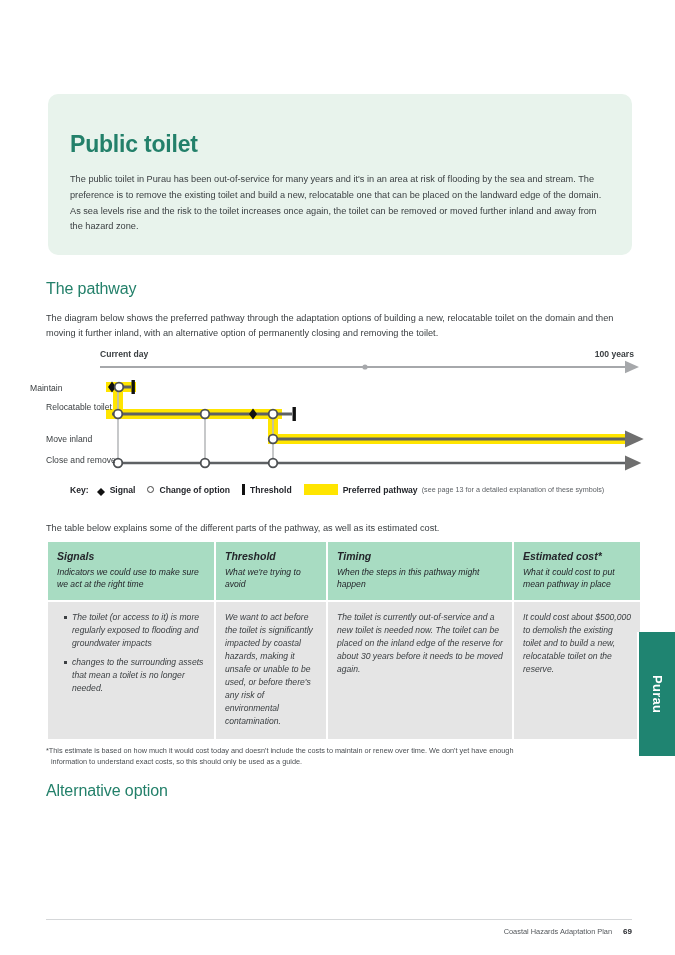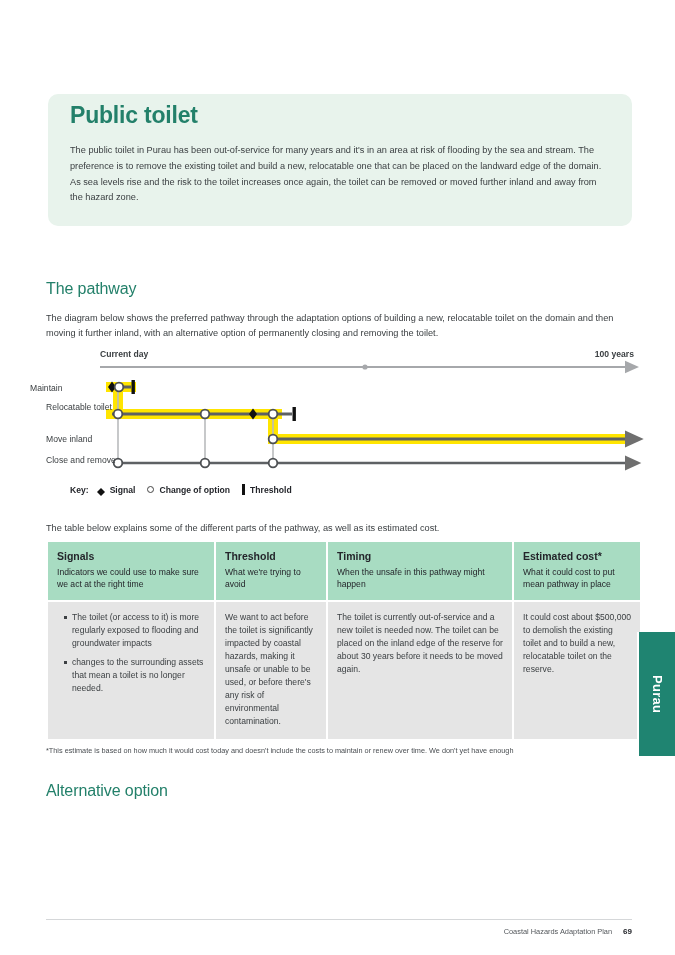"Public toilet" .callout { padding: 8px 22px 20px 22px -> 37px 22px 20px 22px }
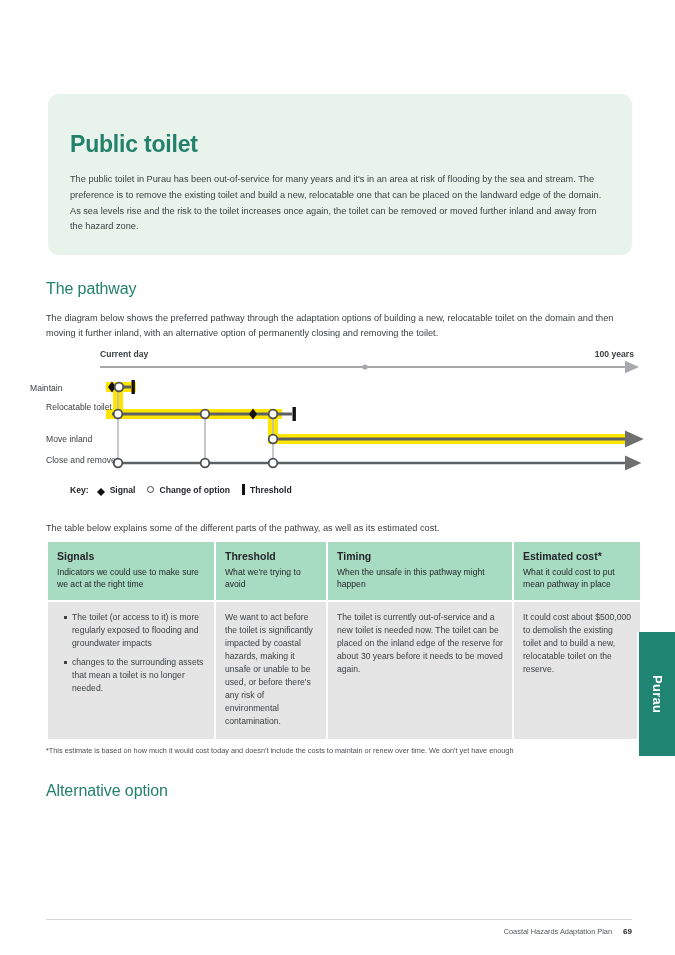"Preferred pathway" span.k-item { html: none -> <span> <span></span> <span>Preferred pathway</span> <span>(see page 13 for a detailed explanation of these symbols)</span> </span> }
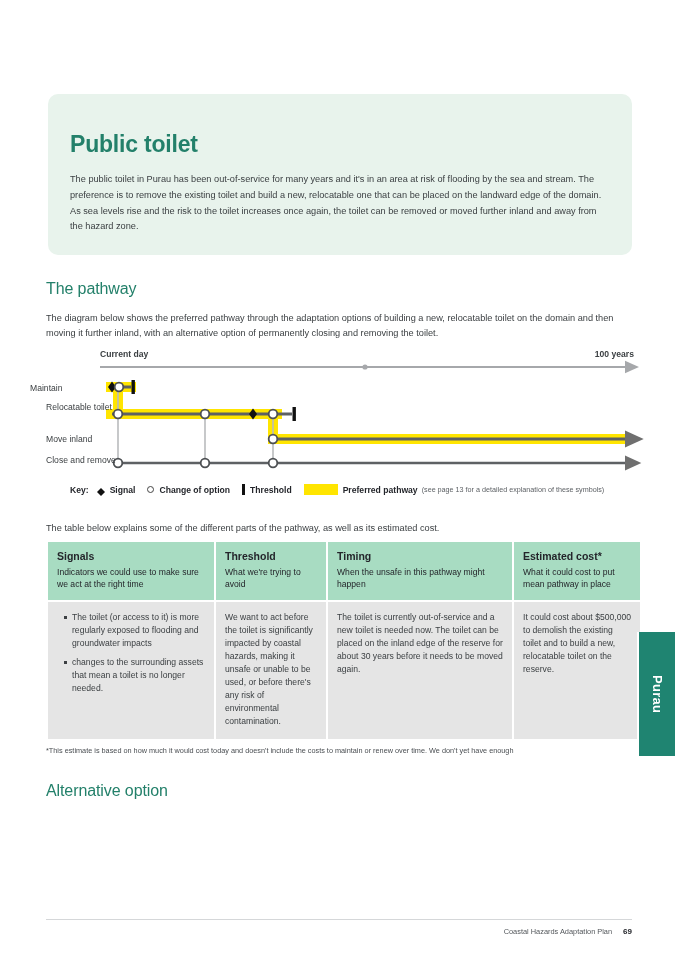"Signals" .tbl { font-style: none -> italic }
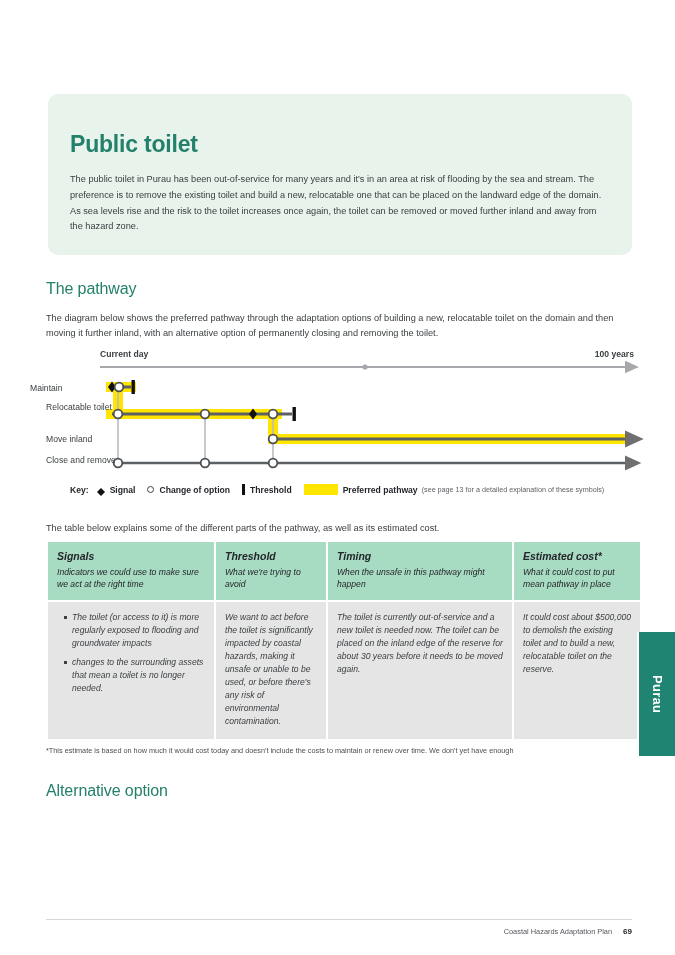"When the unsafe in this" span.h-sub { text: unsafe -> steps }
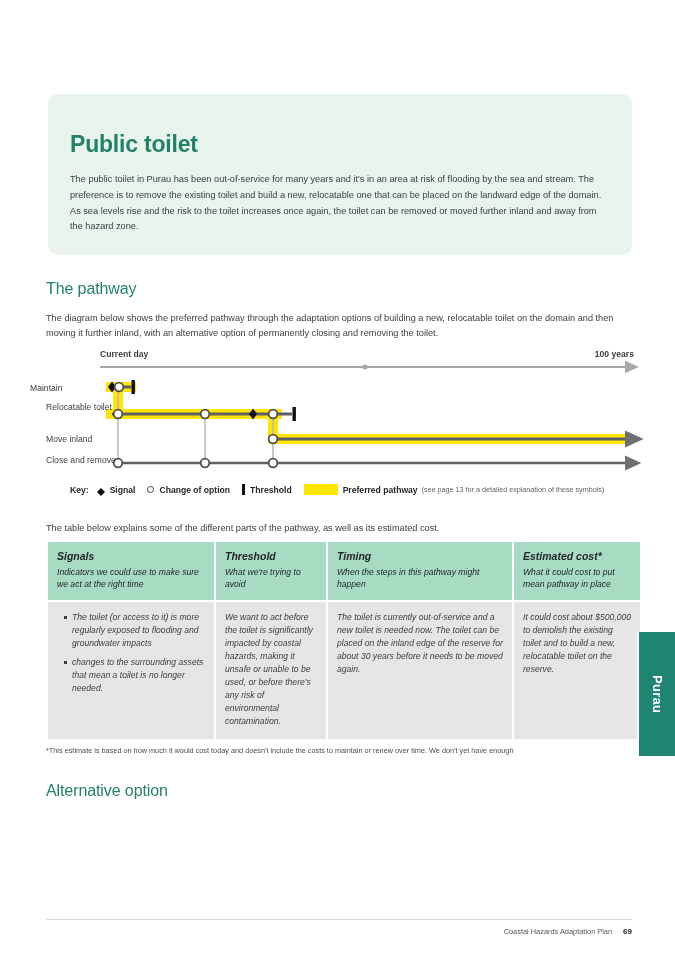"information to understand exact costs," span.cont { html: none -> <span>information to understand exact costs, so this should only be used as a guide.</span> }
